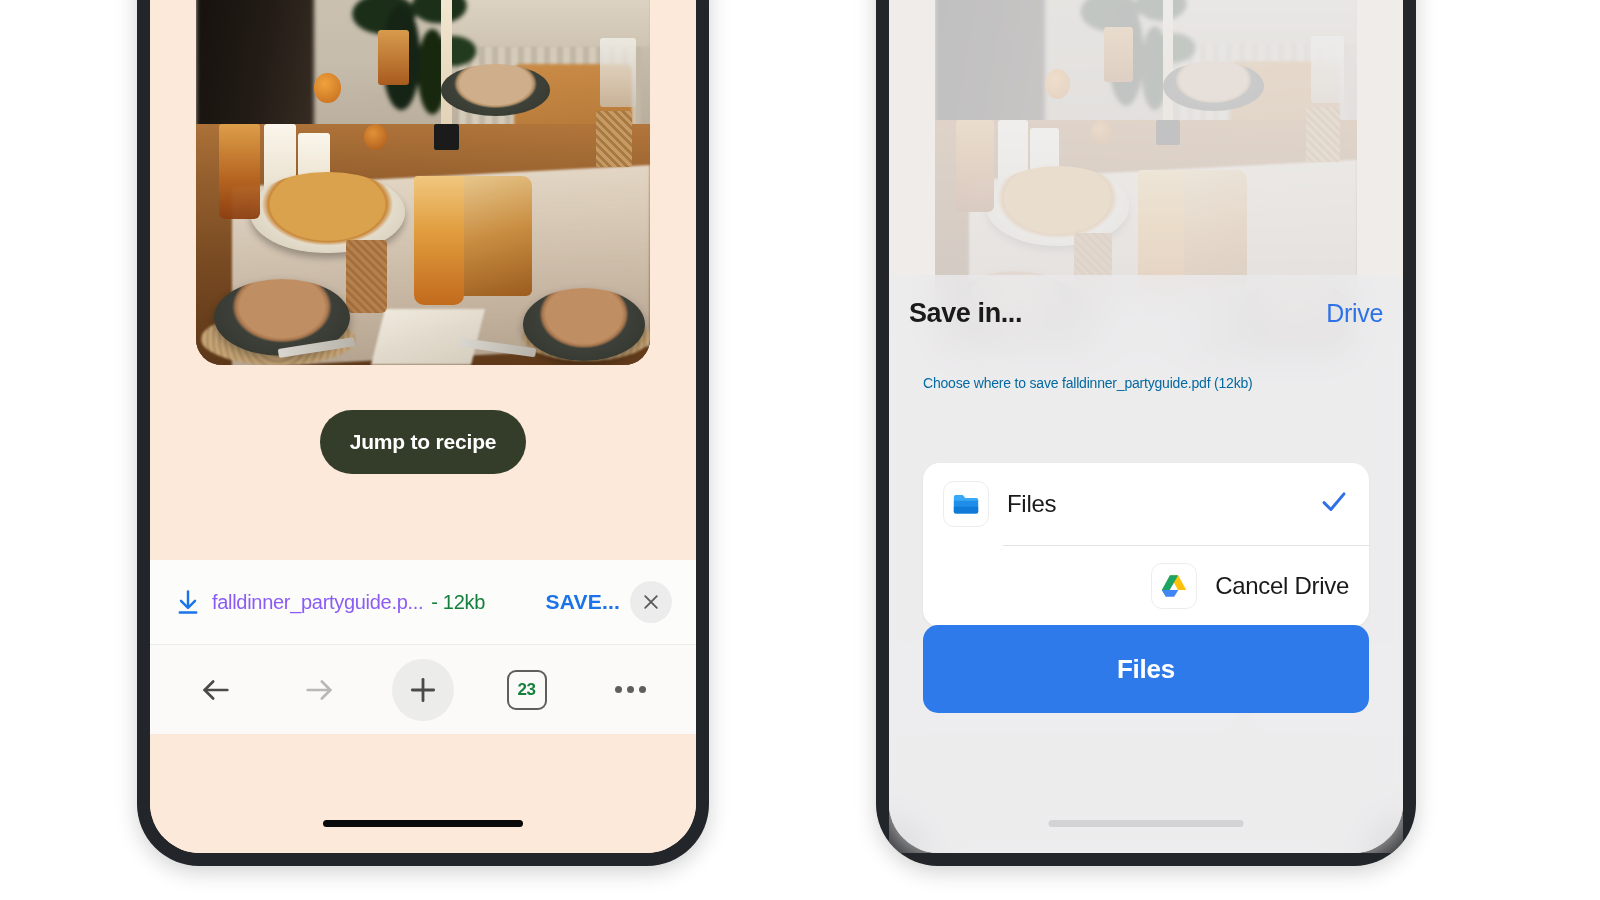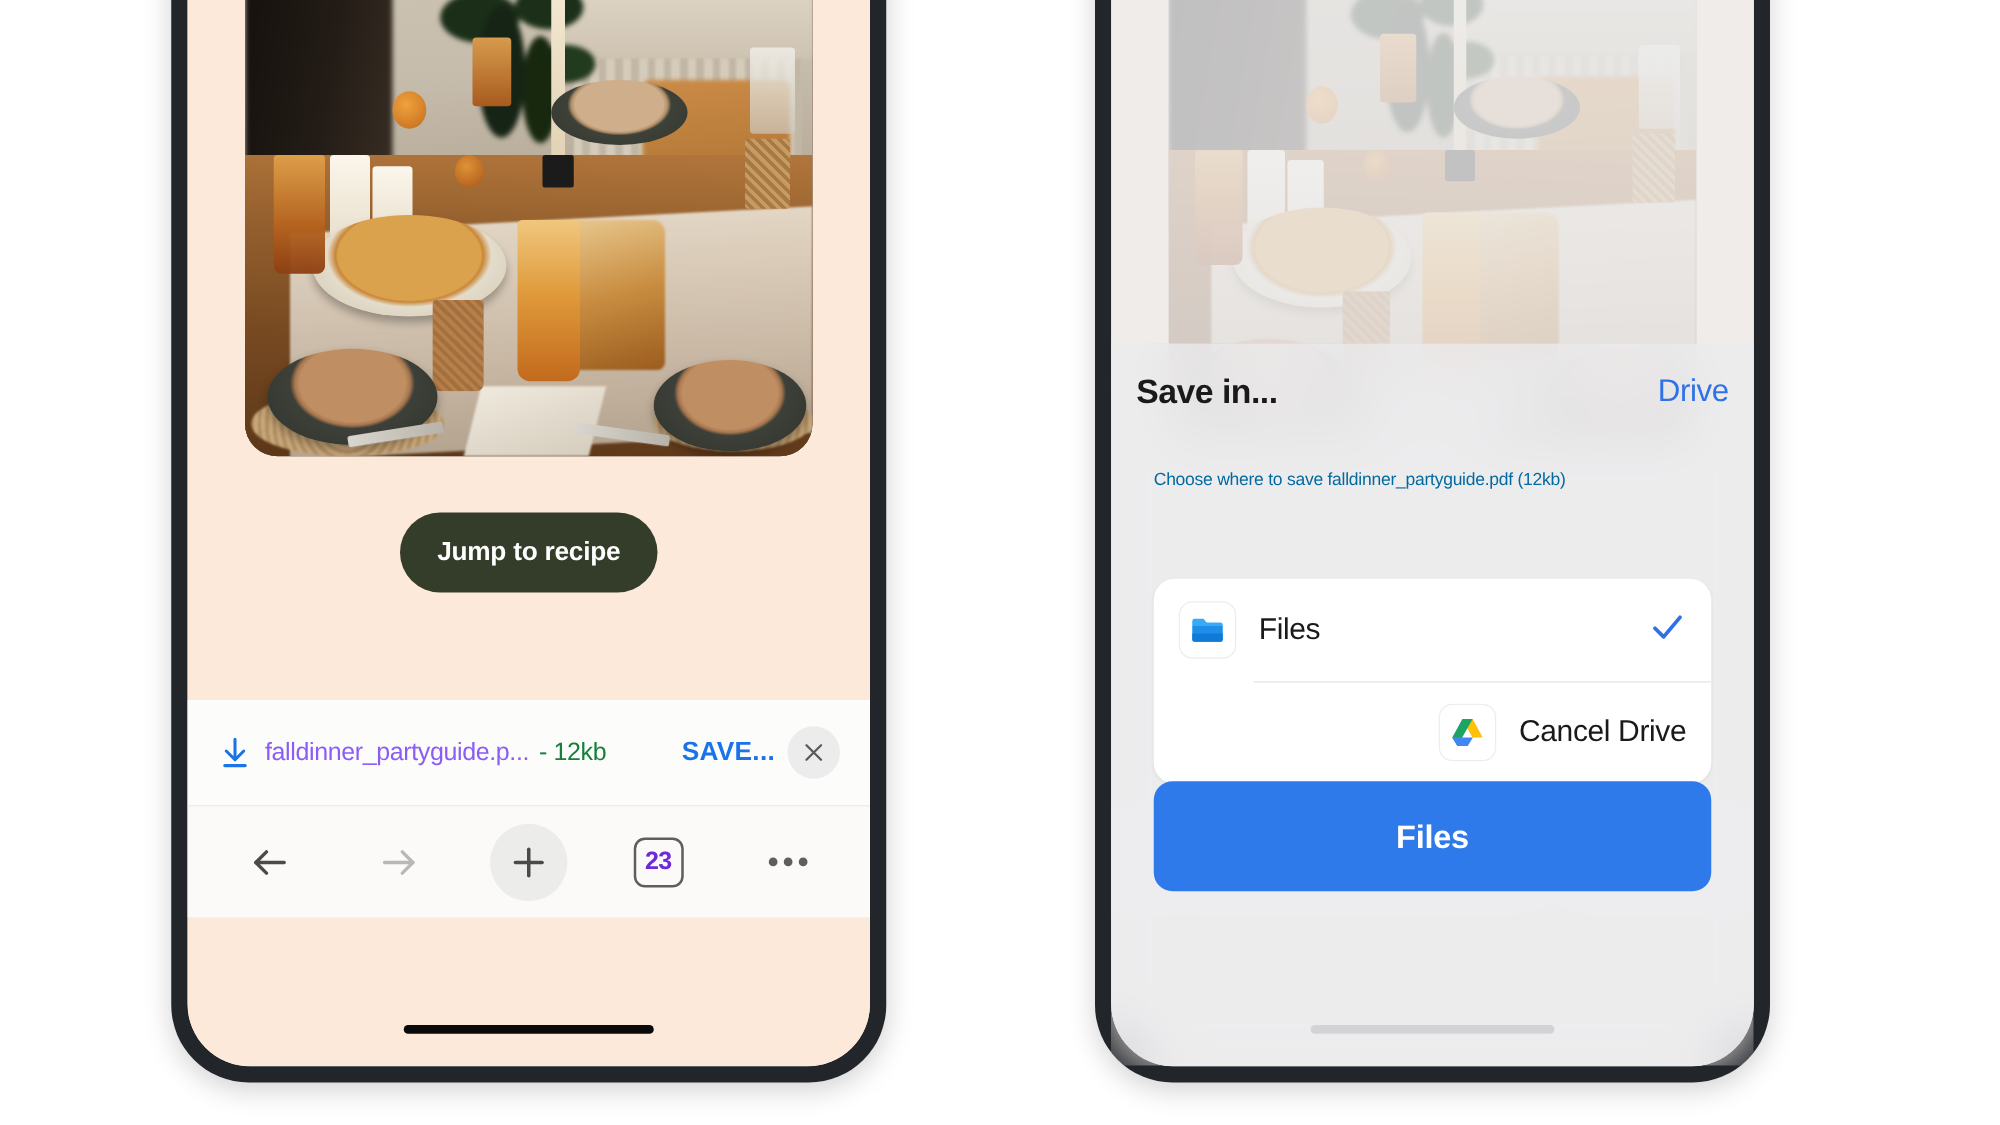"23" .tab-count { color: #6d28d9 -> #15803d; font-size: 20px -> 17px }
